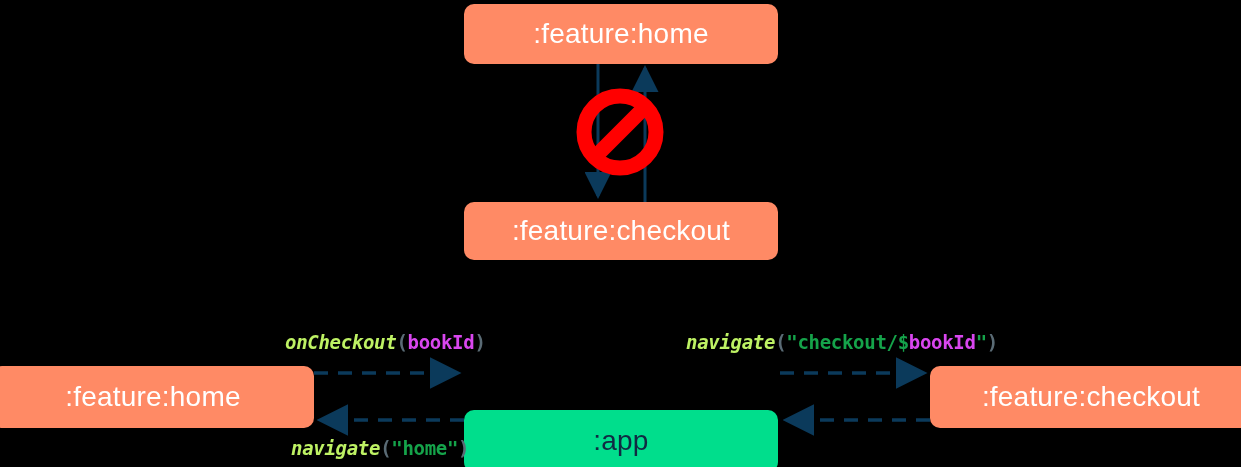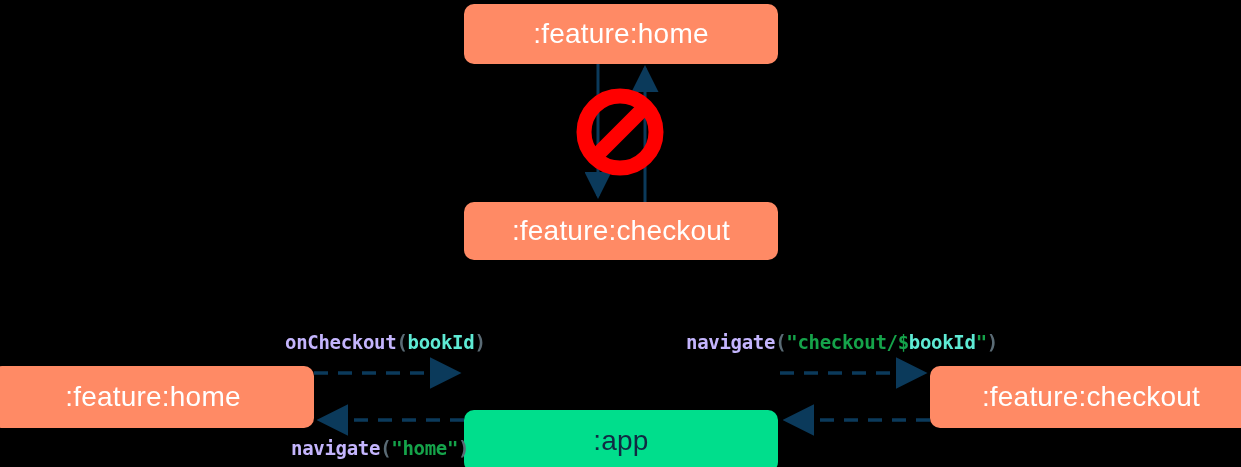"onCheckout" .tok-fn { color: #c4b5fd -> #bef264; font-style: none -> italic }
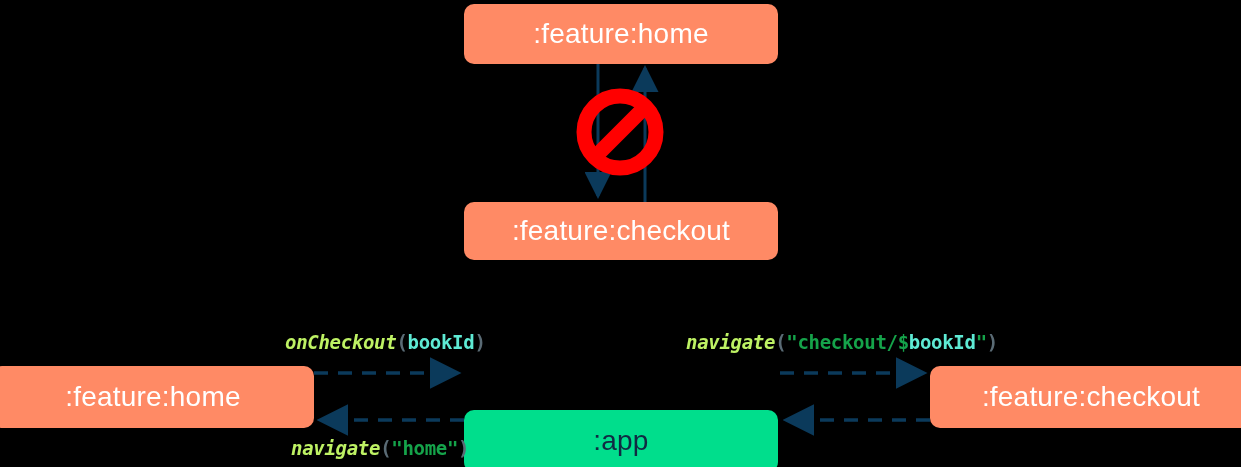"bookId" .tok-var { color: #5eead4 -> #d946ef }
